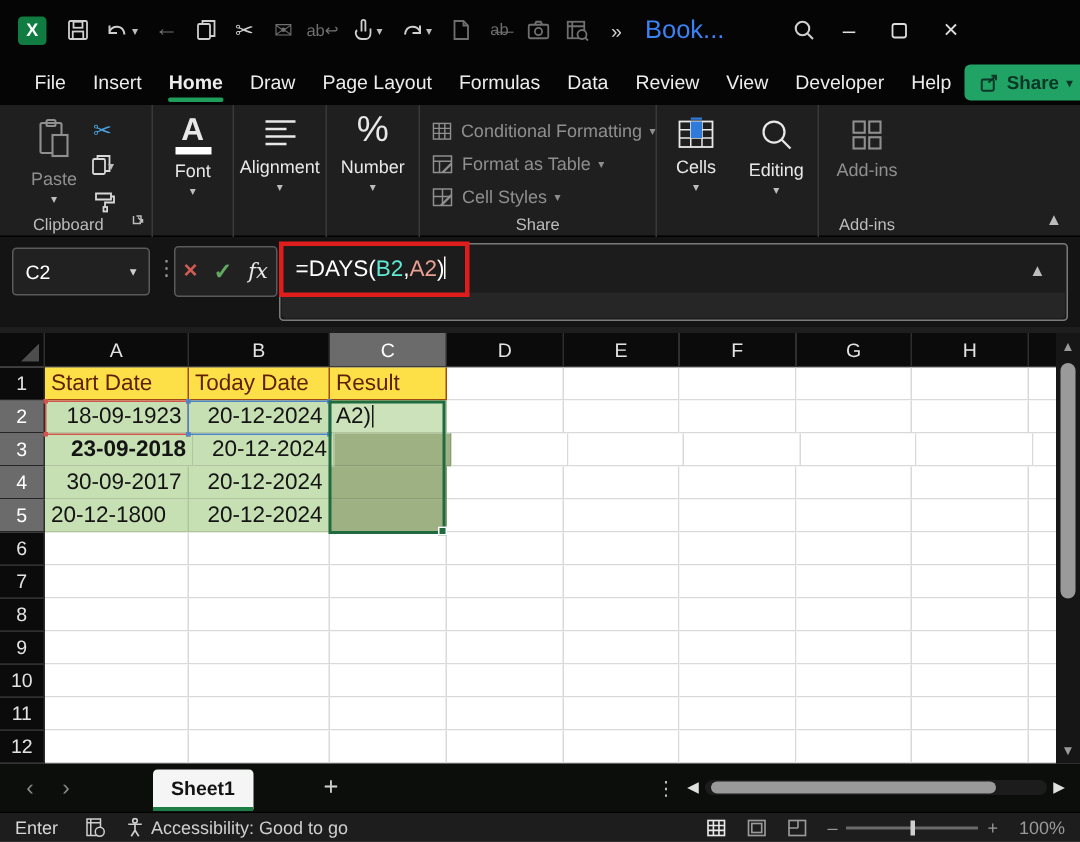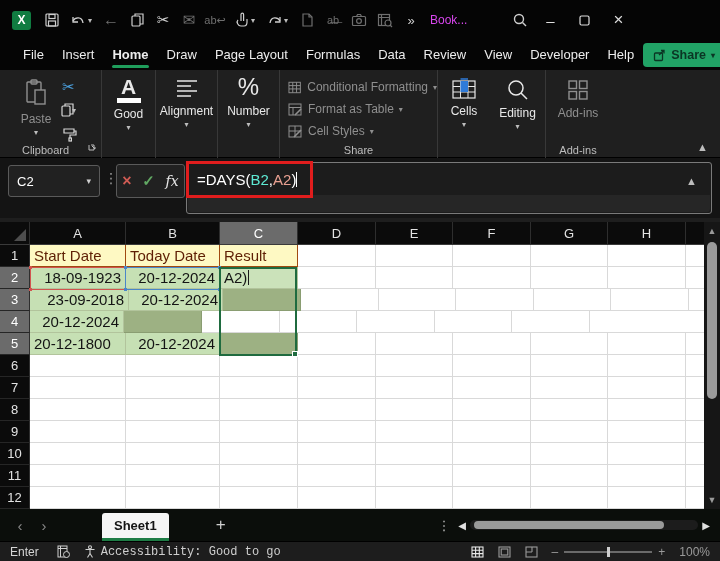"Book..." #doc-title { color: #d946ef -> #3b82f6; font-size: 12px -> 17px }
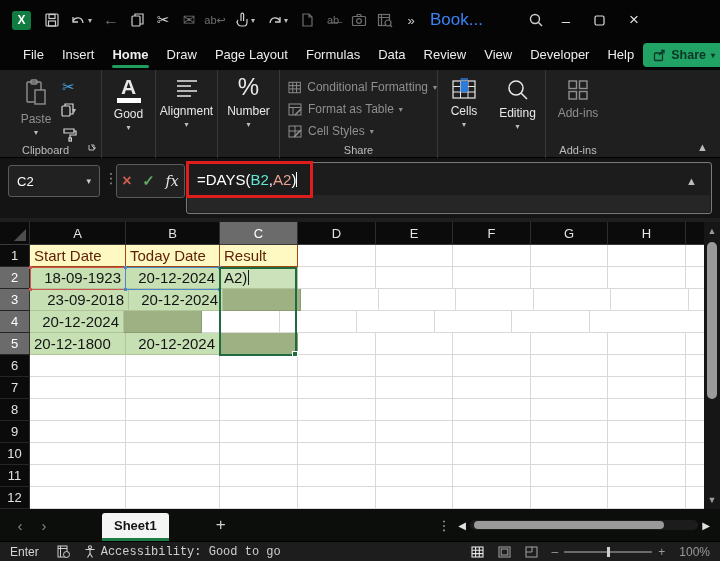"Good" span.blabel { text: Good -> Font }
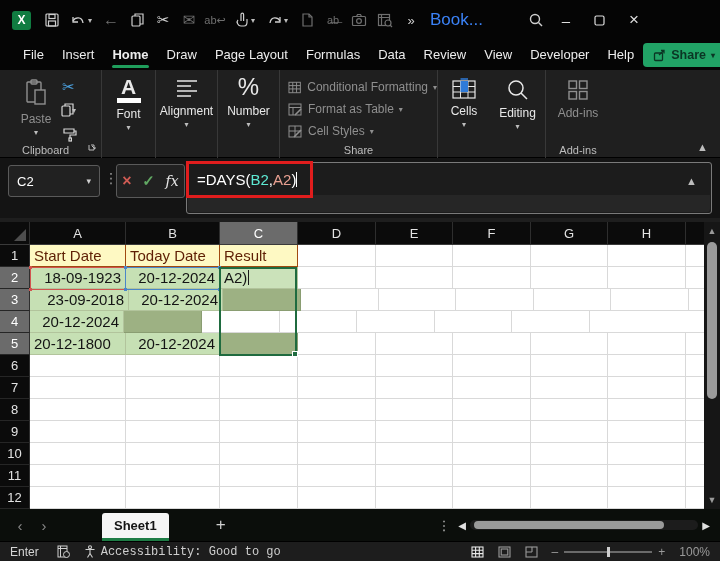"Start Date" .cell.orange { background: #fef9c3 -> #fde047 }
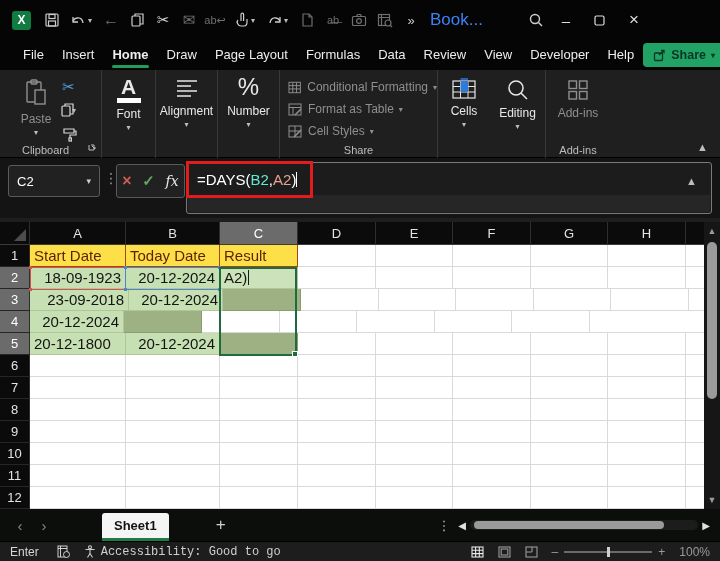"23-09-2018" div.cell { font-weight: none -> bold }
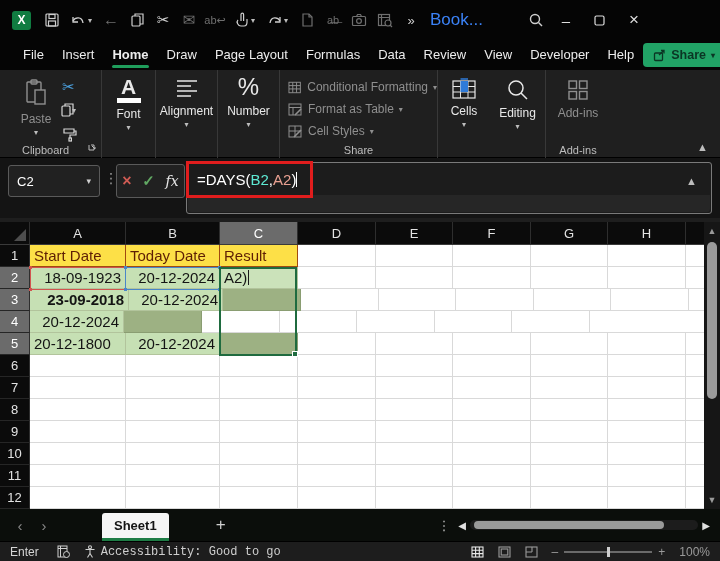"30-09-2017" div.cell { html: none -> <div>30-09-2017</div> }
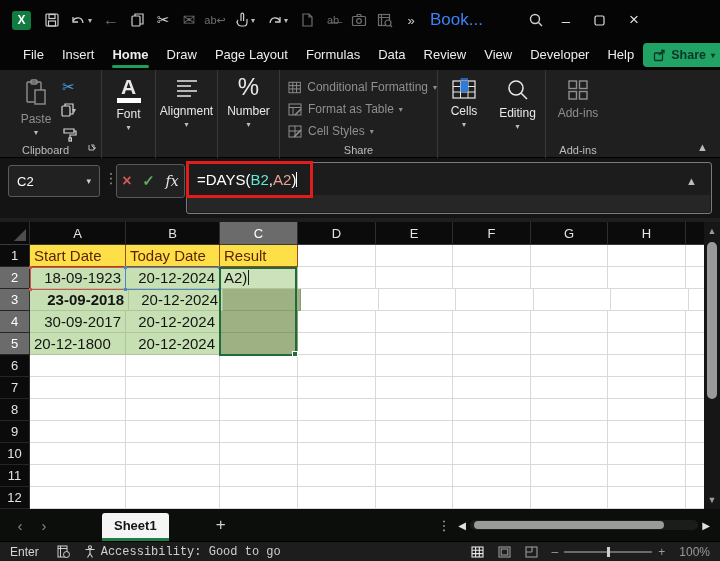"Accessibility: Good to go" #accessibility-text { font-family: Liberation Mono, monospace -> none }
